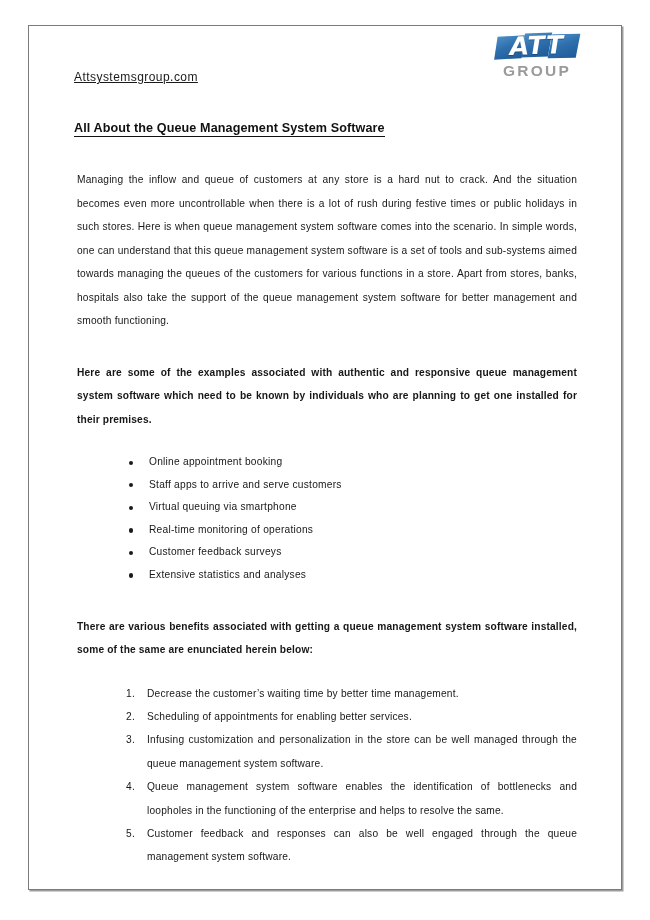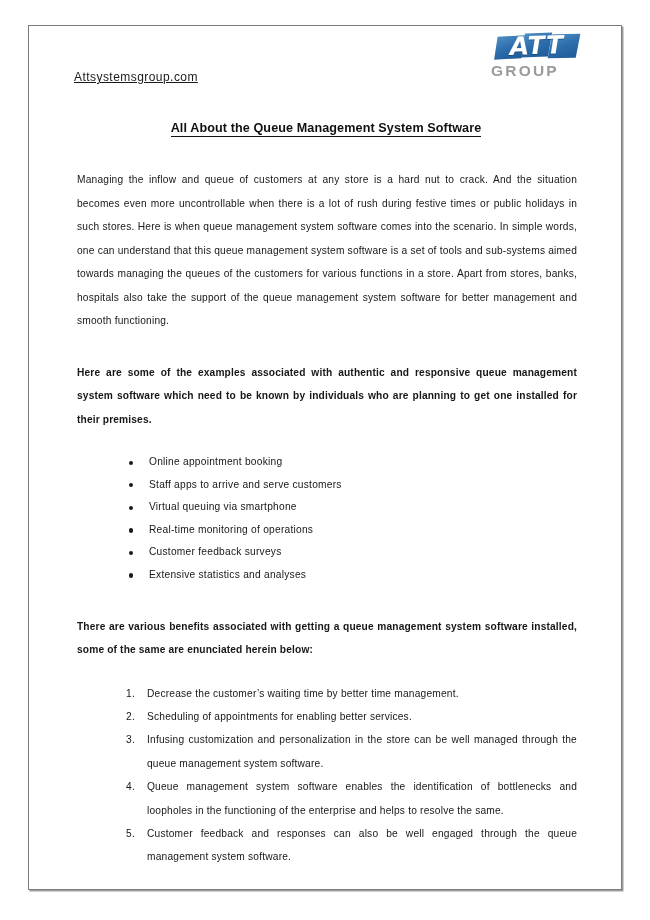"GROUP" .logo-word { text-align: left -> center }
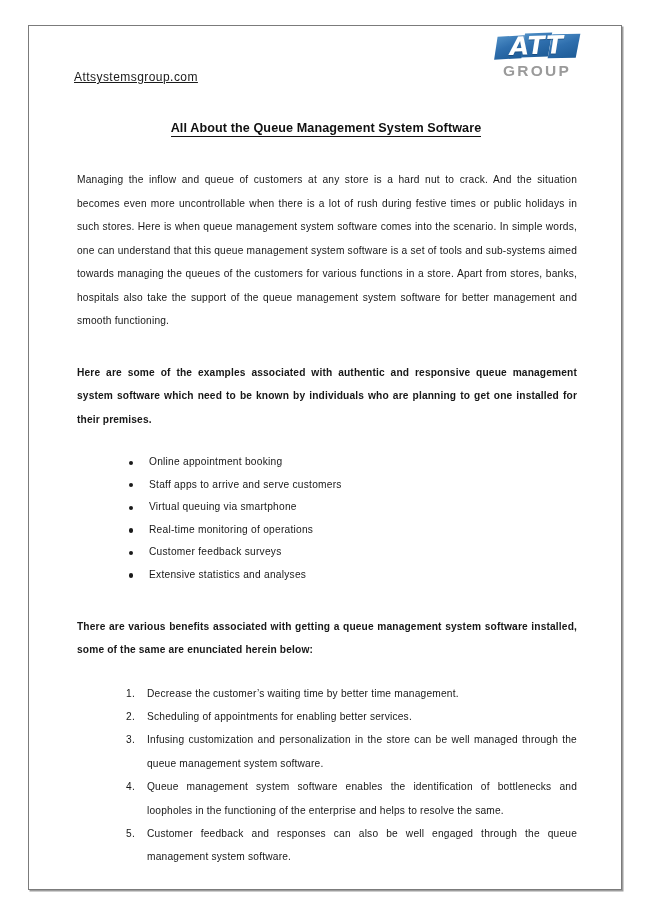"All About the Queue Management" .doc-title { text-align: center -> left }
